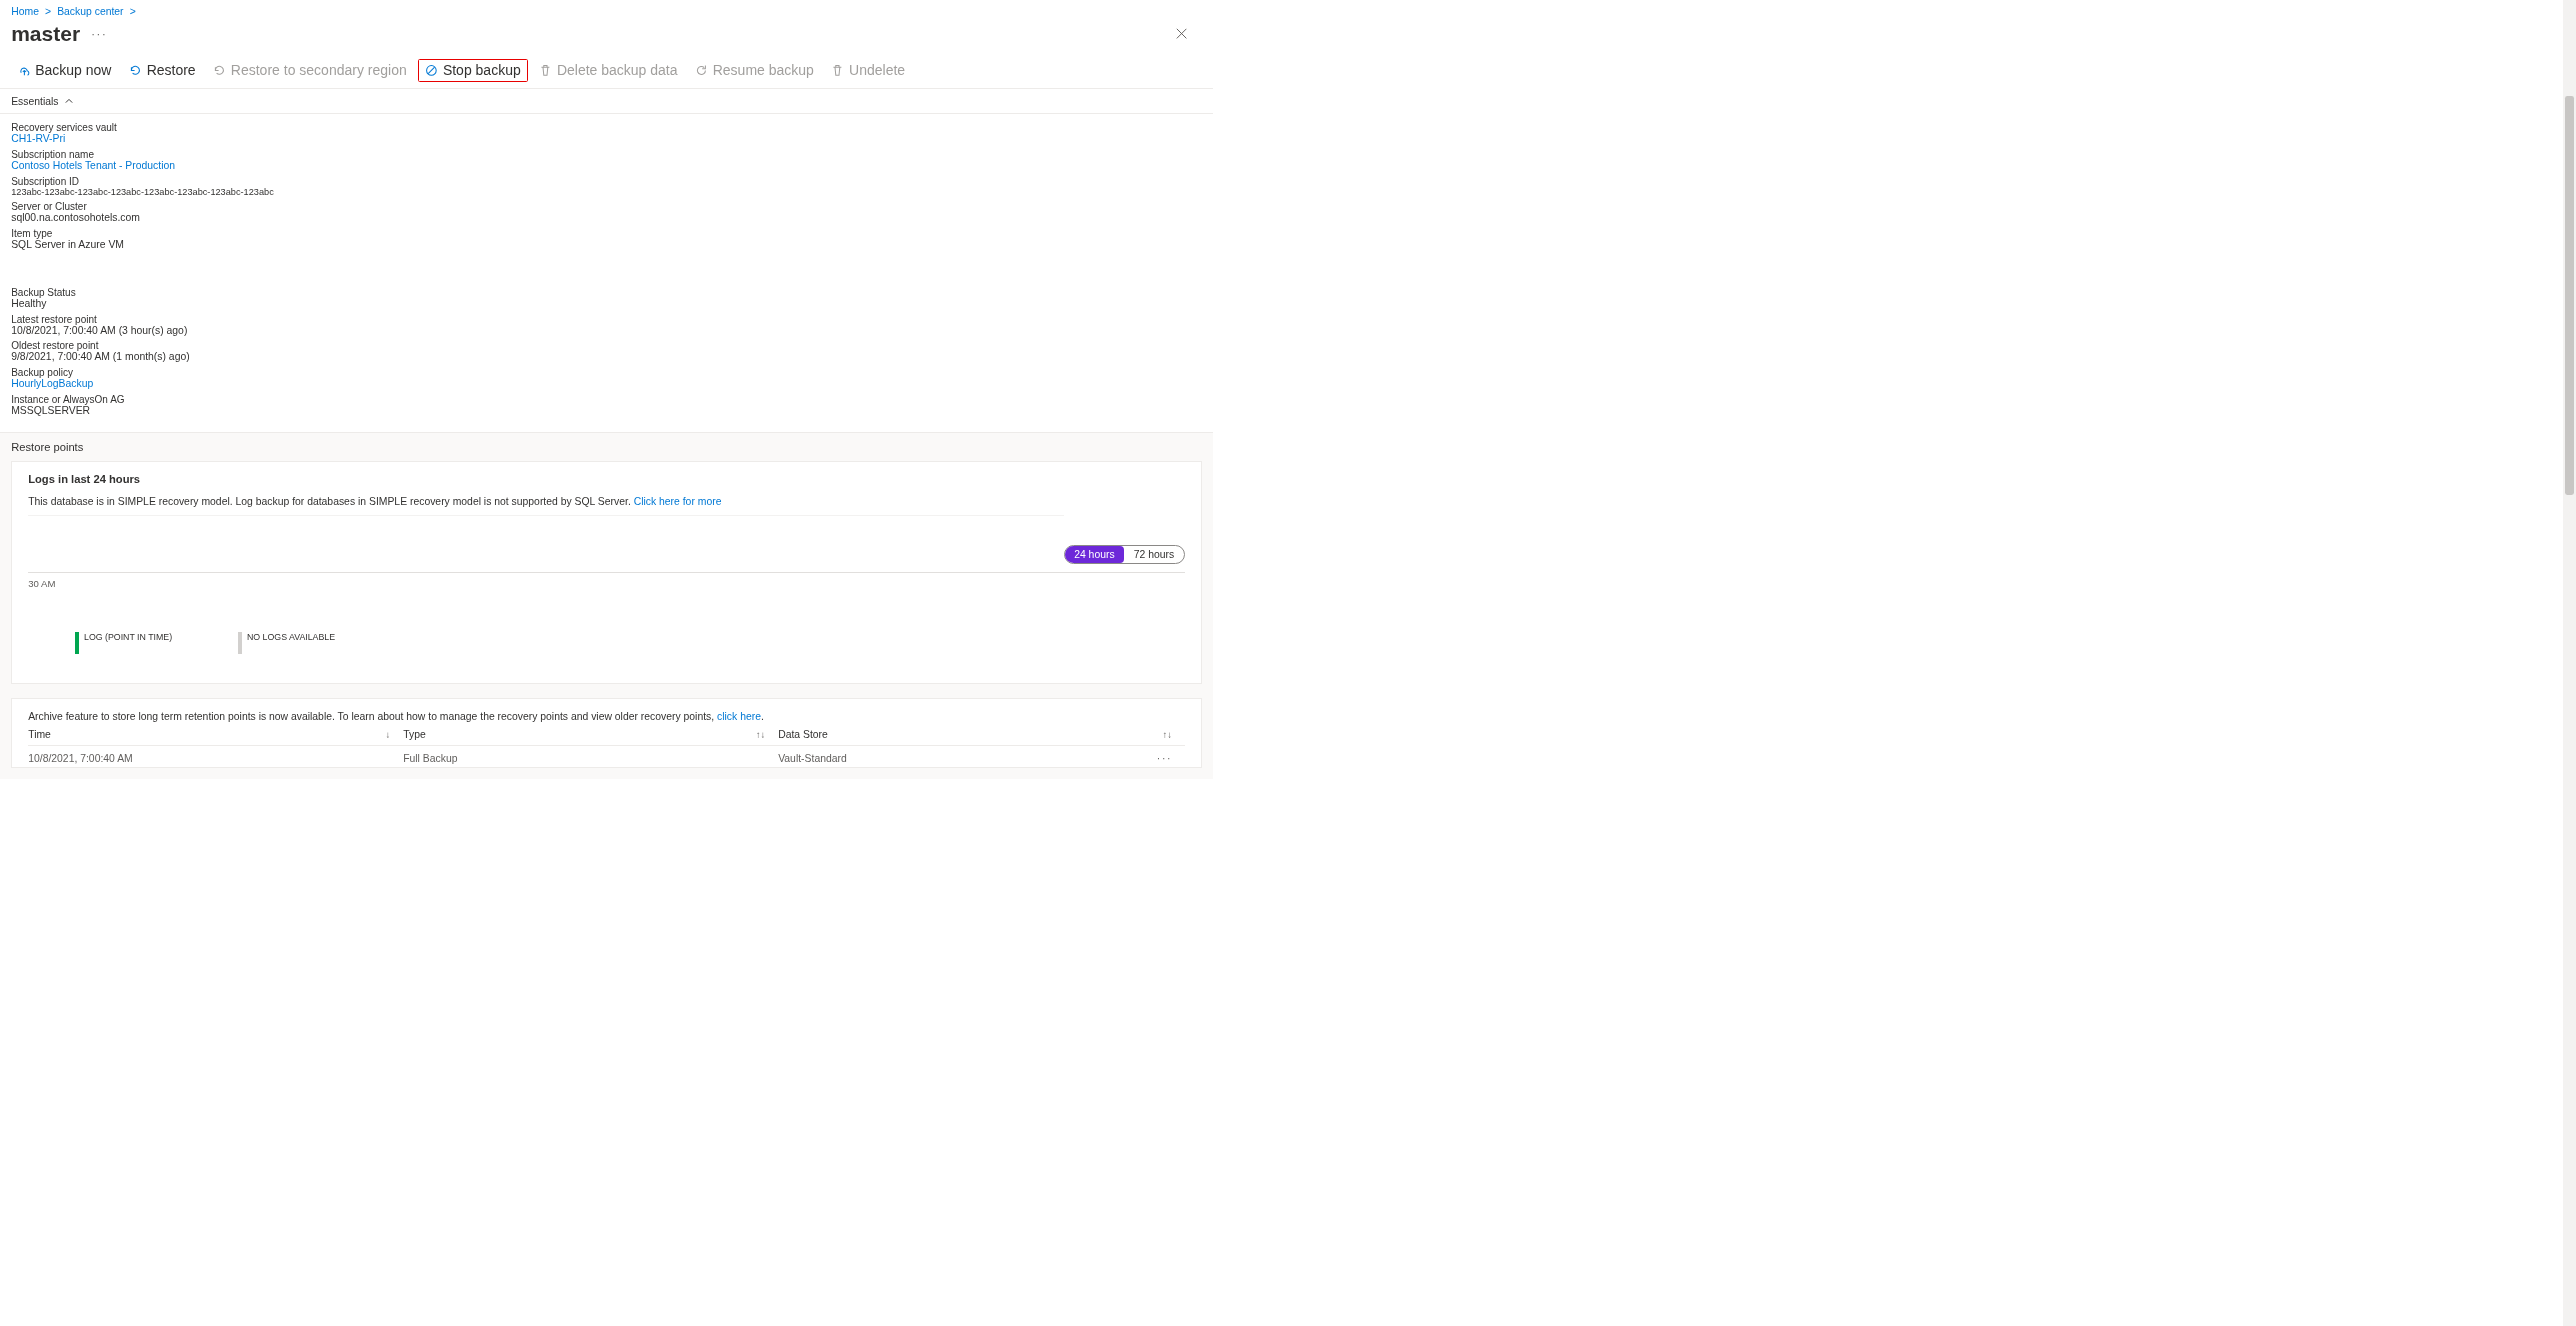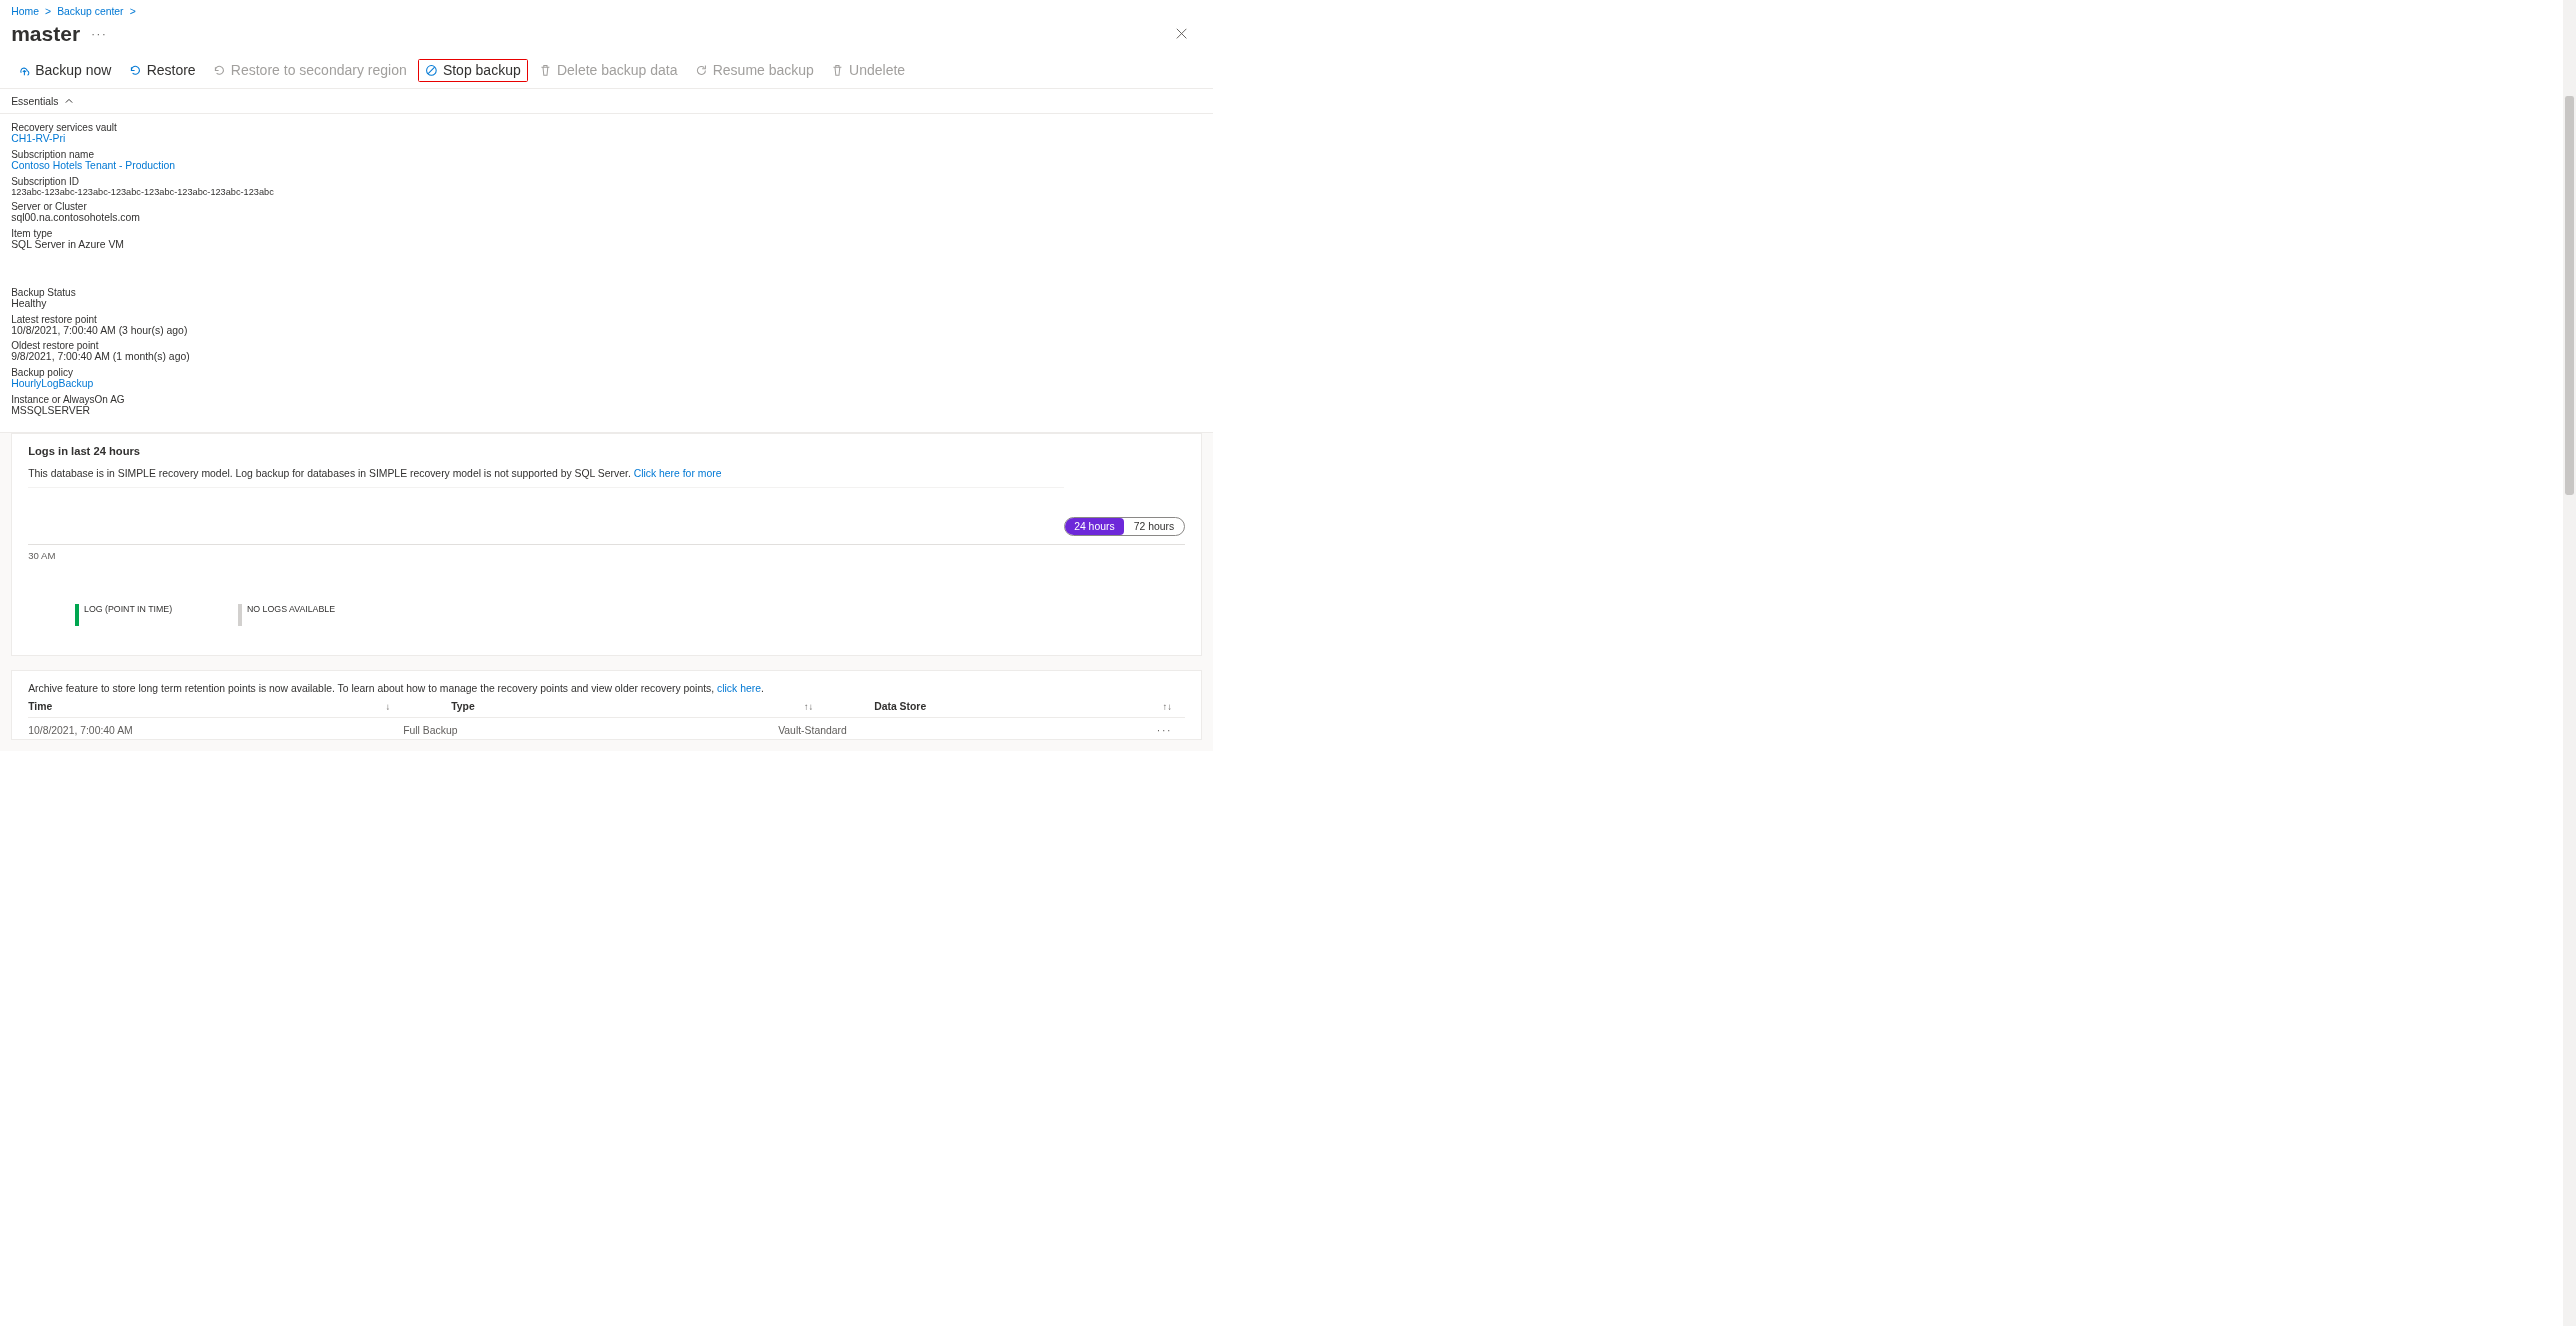"Restore points" div.sect-grey { html: none -> <div>Restore points</div> }
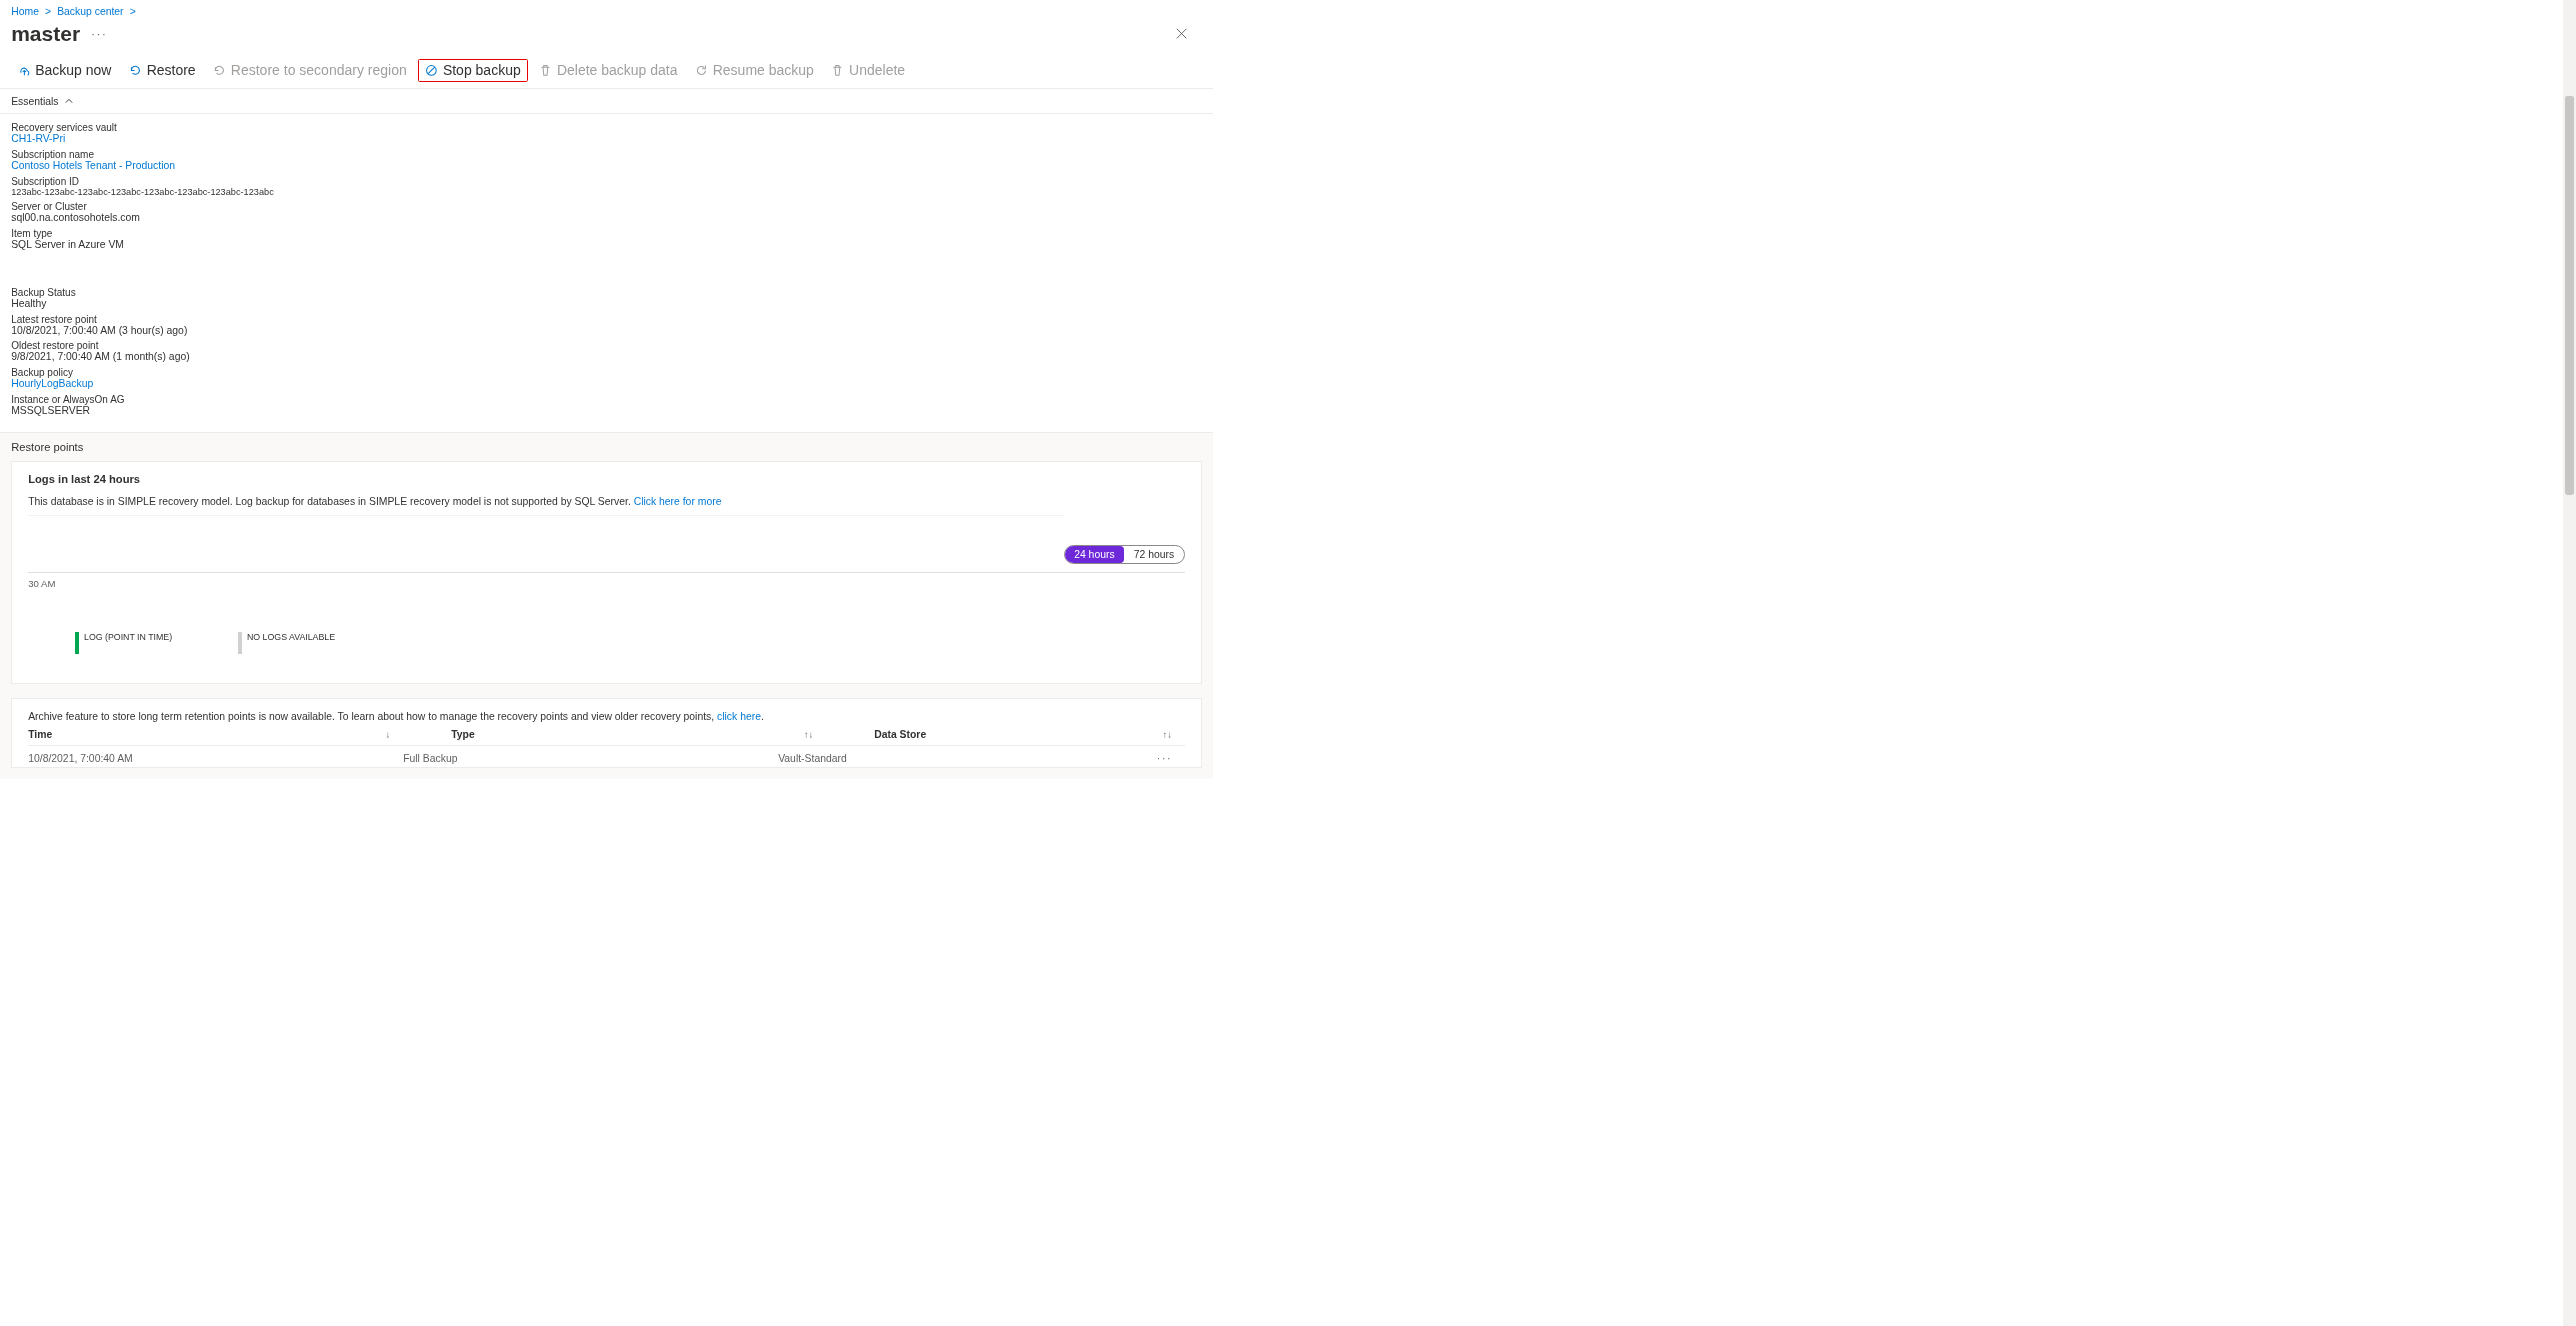"Time" .tbl-head { font-weight: 700 -> 400; gap: 48px -> none }
